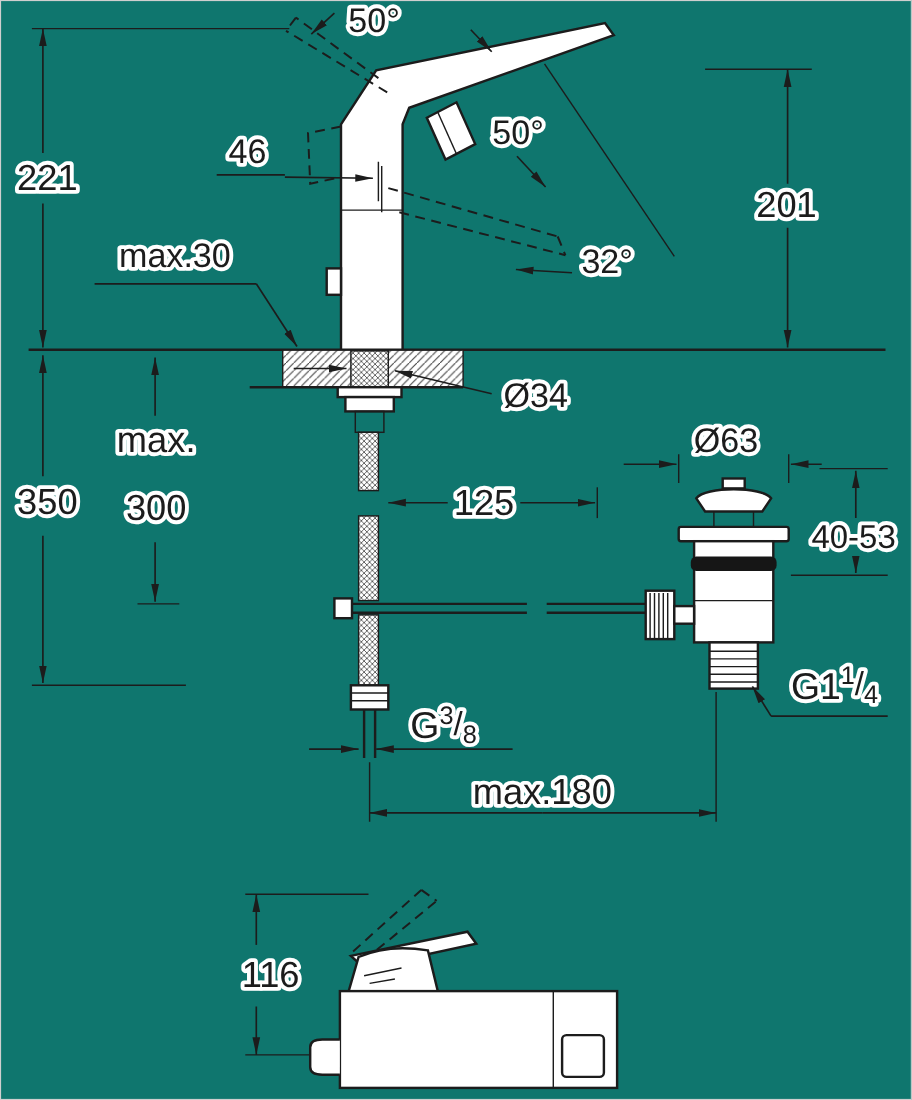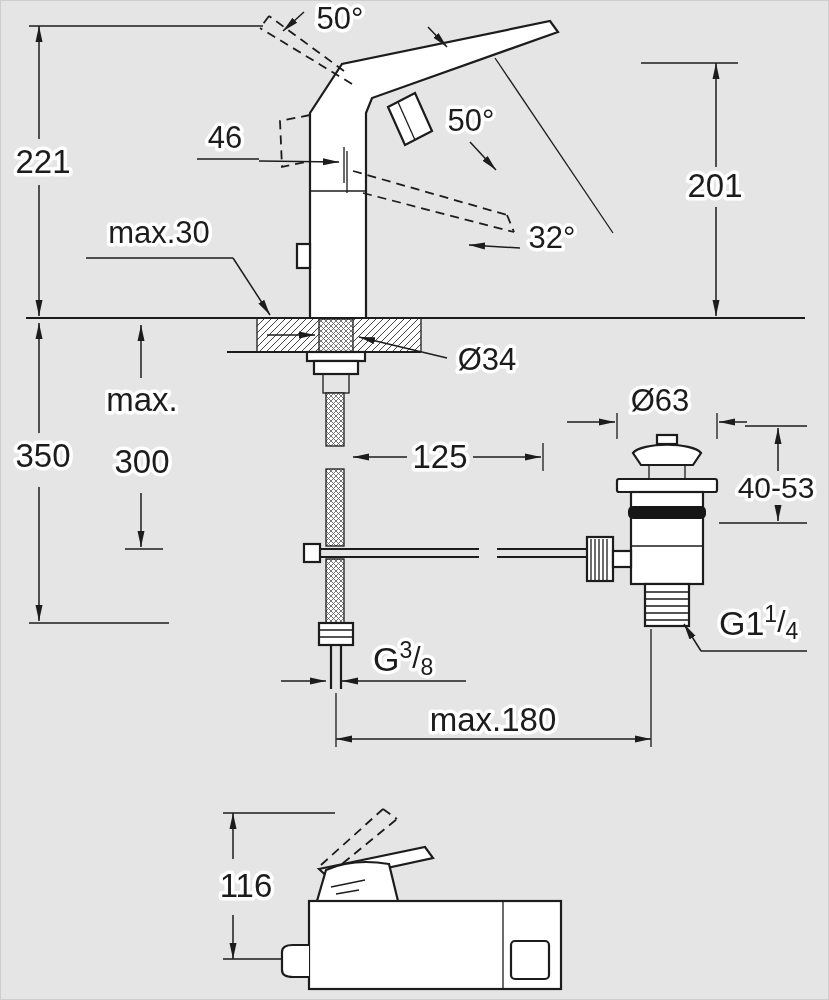"50°" .stage { background: #e5e5e5 -> #0f766e }
